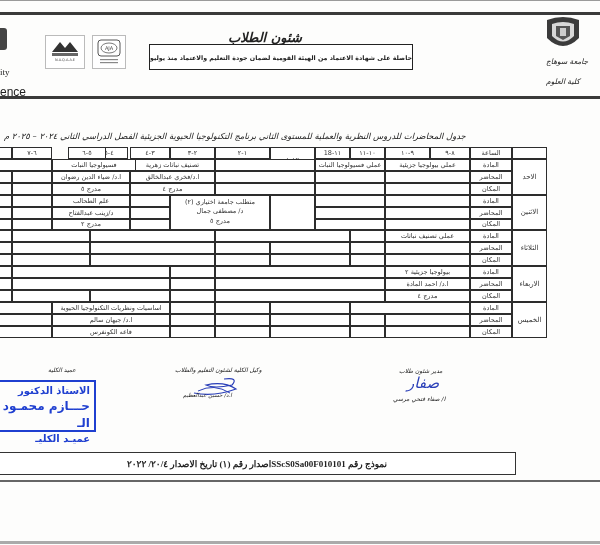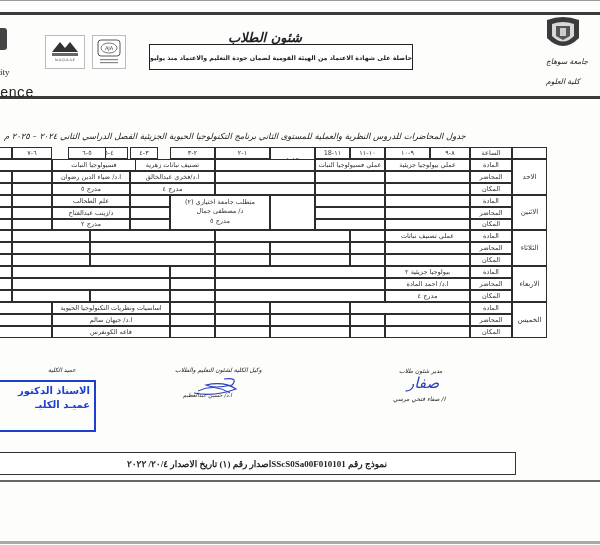"ence" div.abs { font-family: Liberation Mono, monospace -> Liberation Sans, sans-serif; font-size: 14px -> 12px }
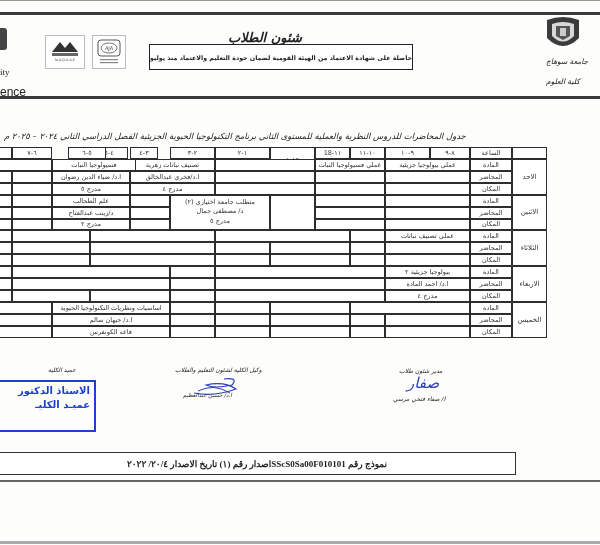"٣-٤" div.cell { width: 28px -> 40px }
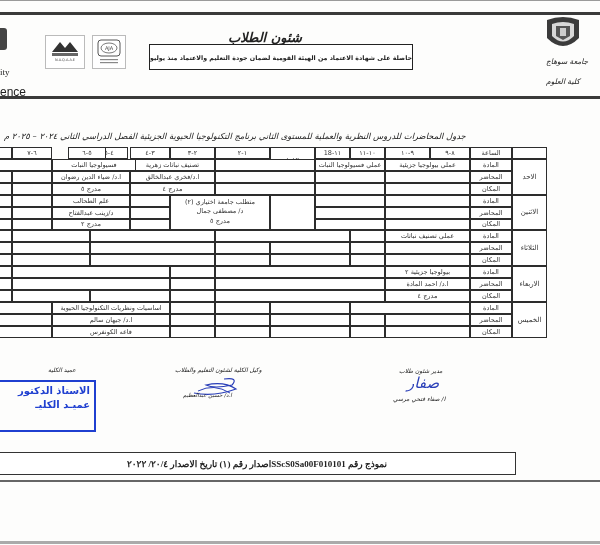"حـــازم محمـود الـ" div { html: none -> <div>حـــازم محمـود الـ</div> }
